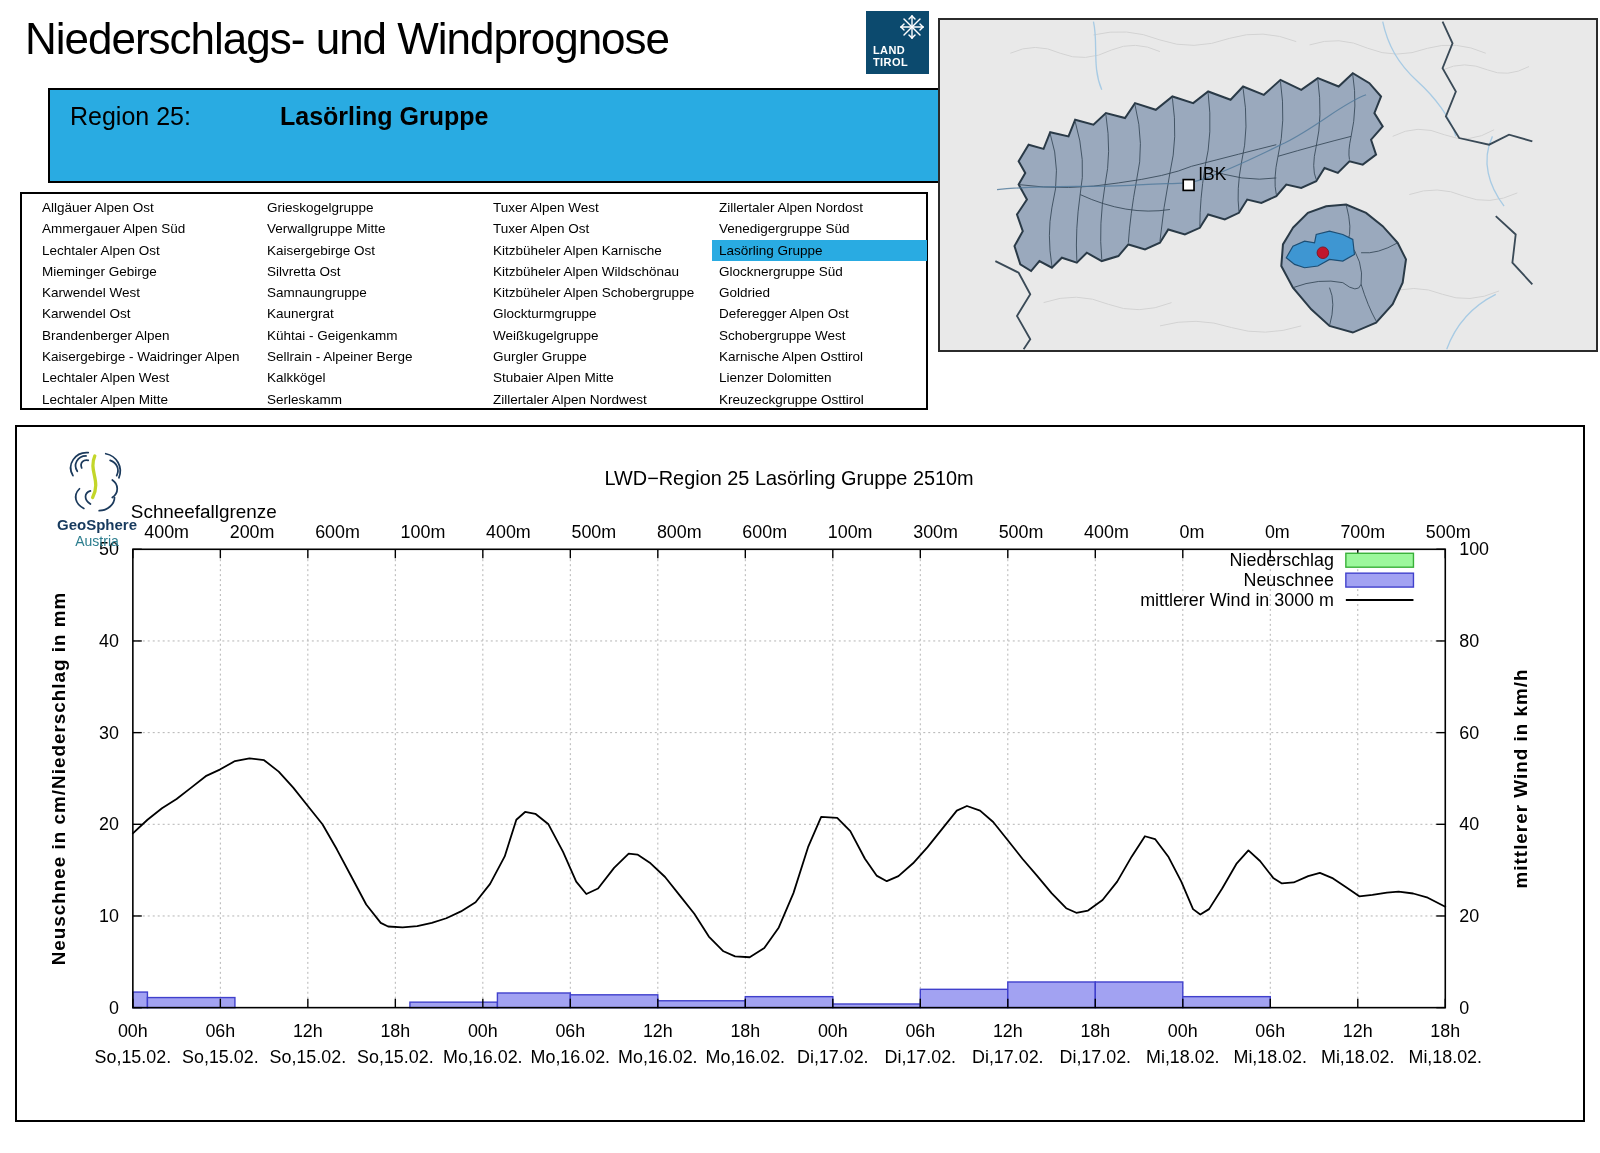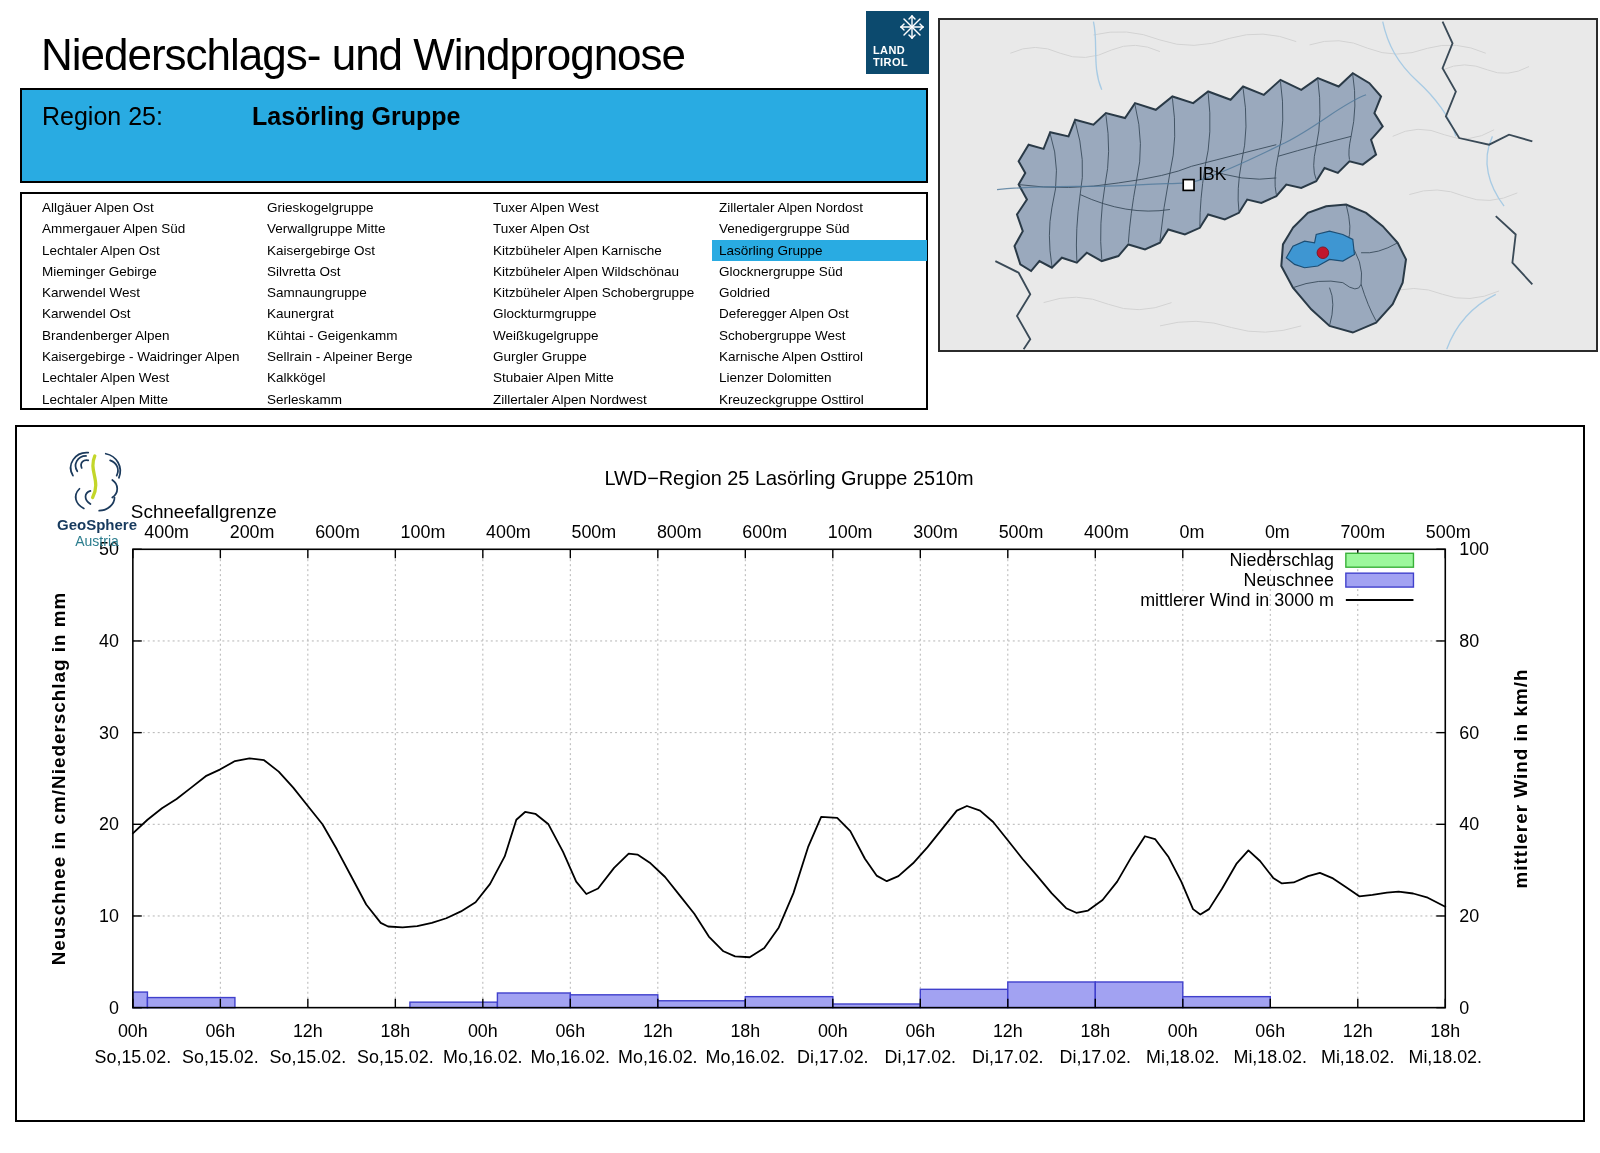"Niederschlags- und Windprognose" .page-title { margin: 16px -> 0 }
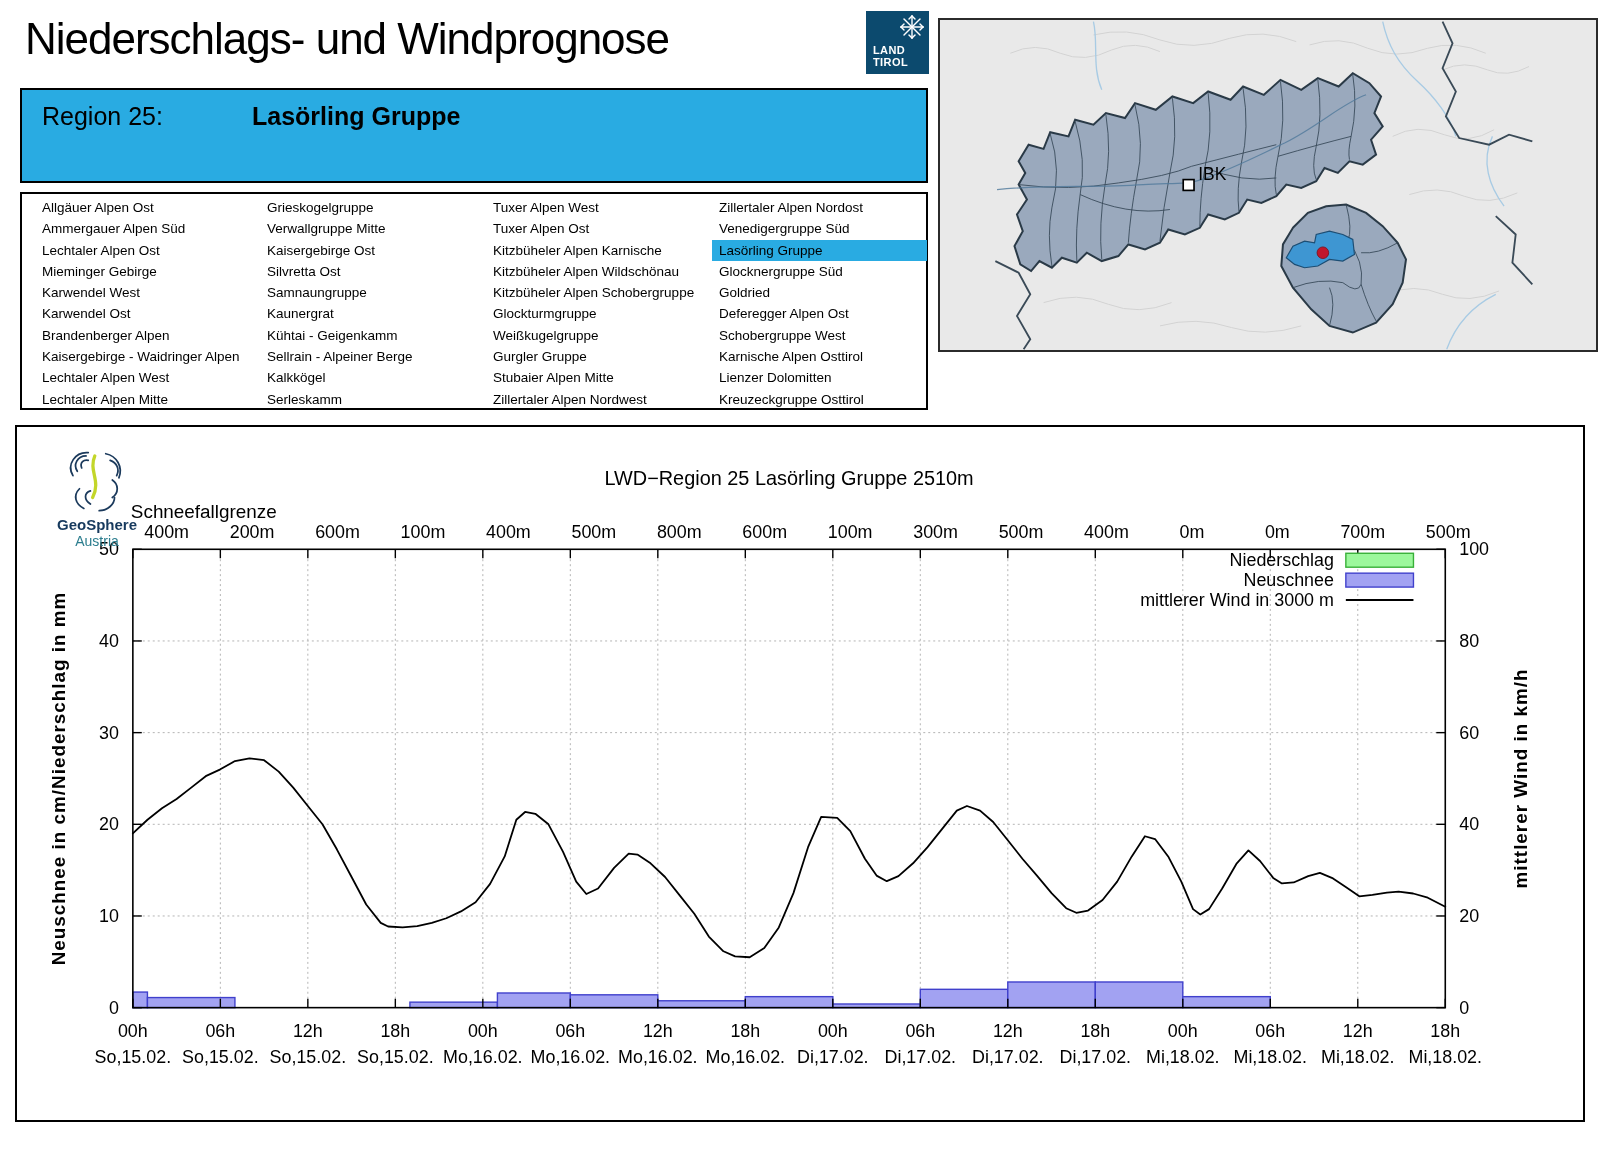"Region 25:" div.region-box { margin-left: none -> 28px }
